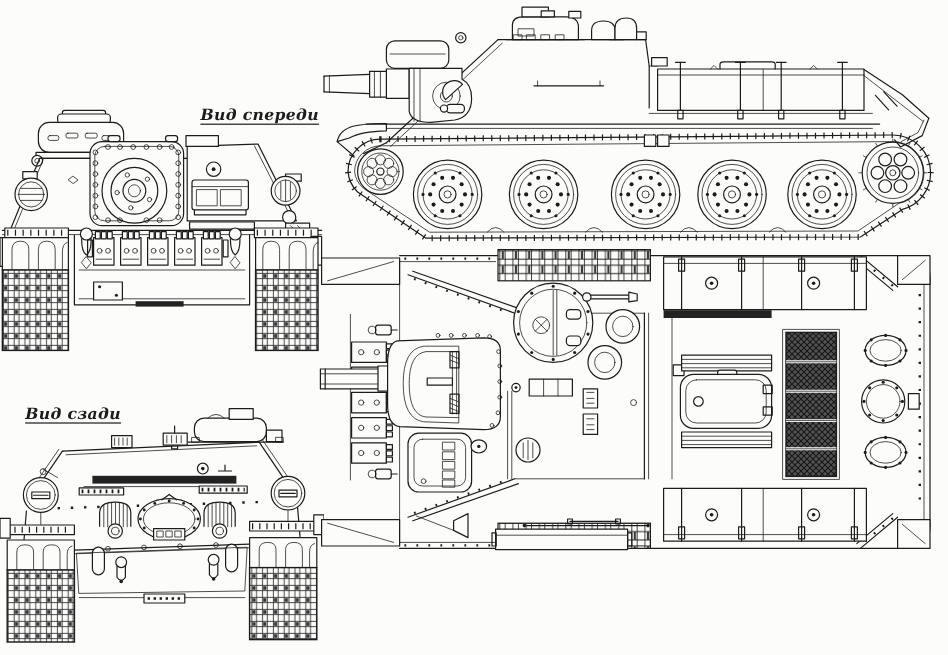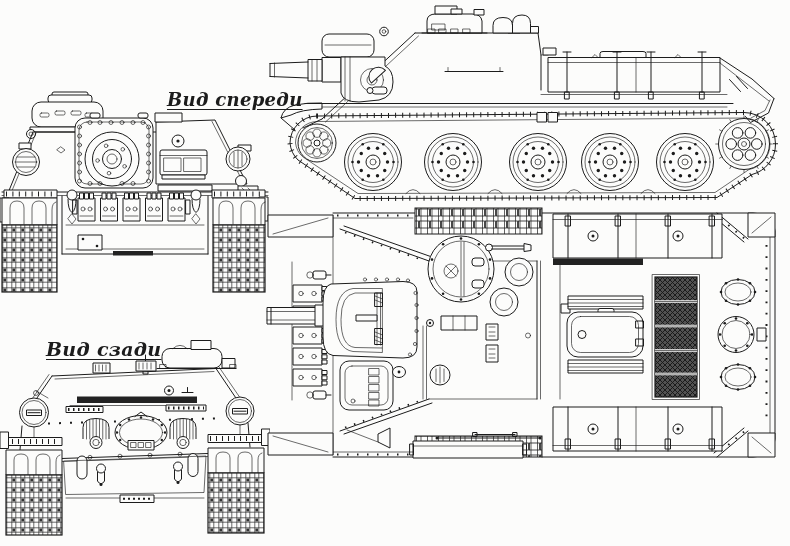"Вид спереди" #front-label { font-size: 18px -> 13px }
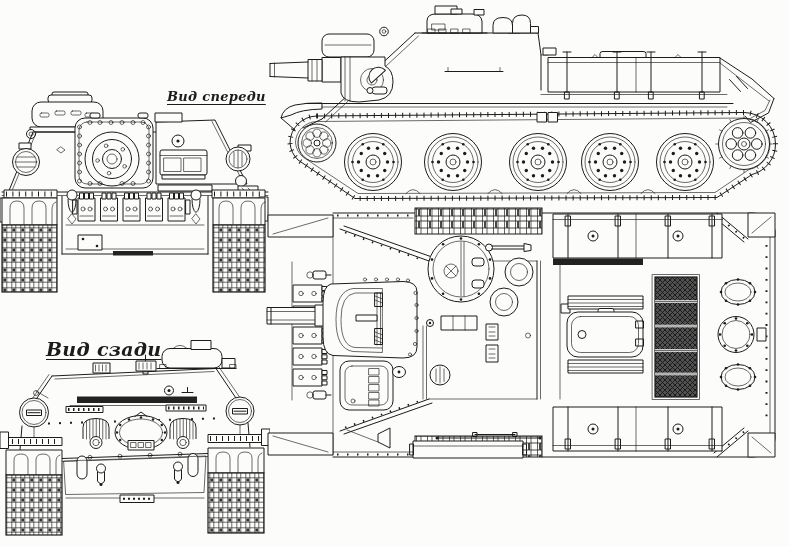"Вид сзади" #rear-label { font-size: 19px -> 13px; left: 46px -> 21px }
